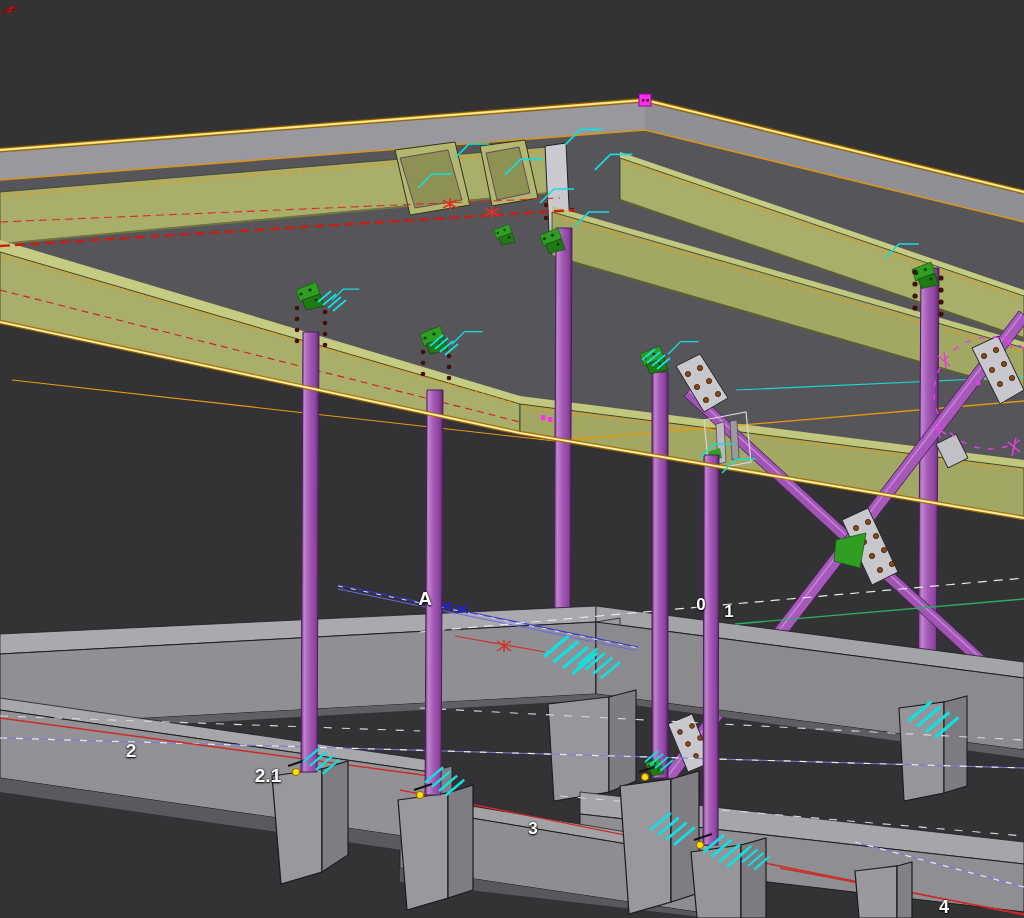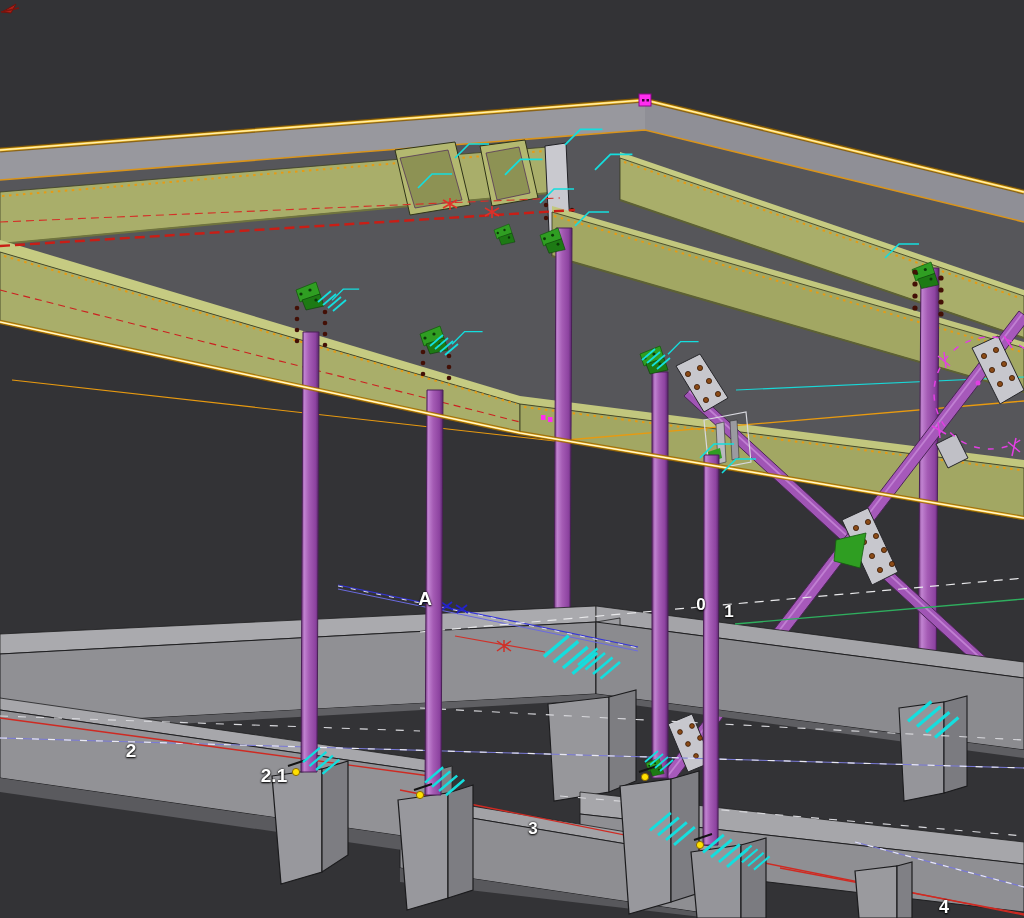"2.1" div.grid-label { left: 274px -> 268px }
